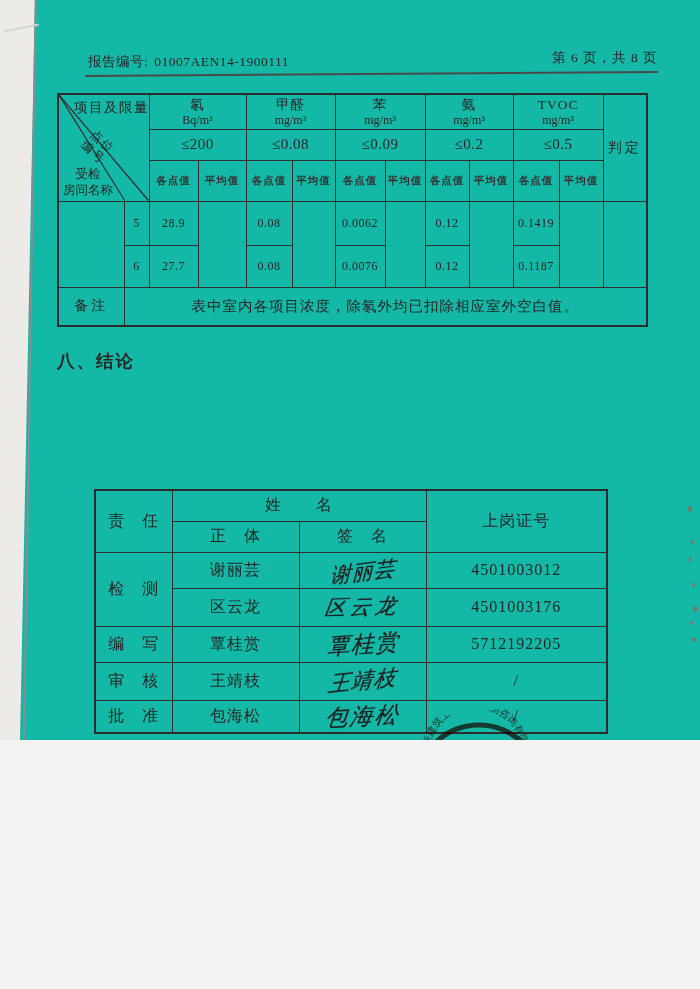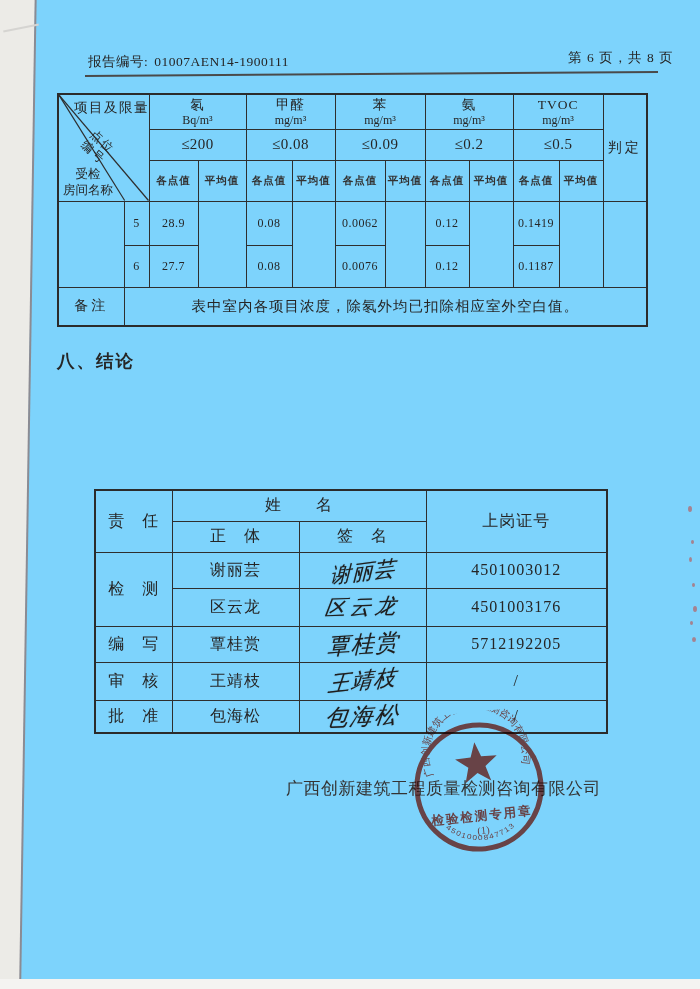"报告编号: 01007AEN14-1900111" .page { background: #7dd3fc -> #14b8a6; height: 979px -> 740px }
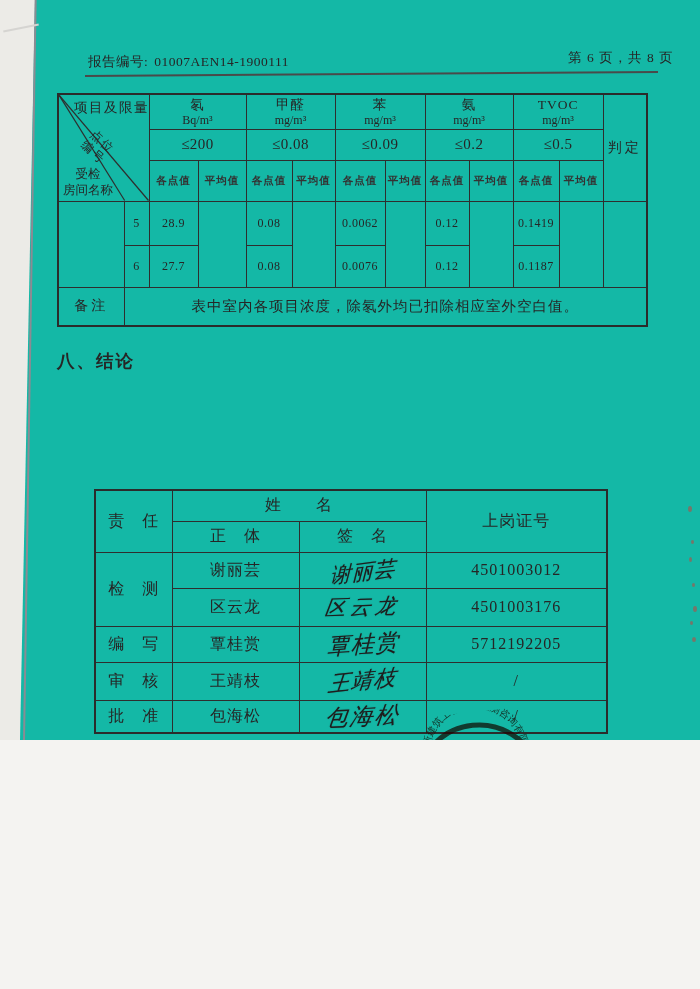"第 6 页，共 8 页" .hdr-page { left: 568px -> 552px }
